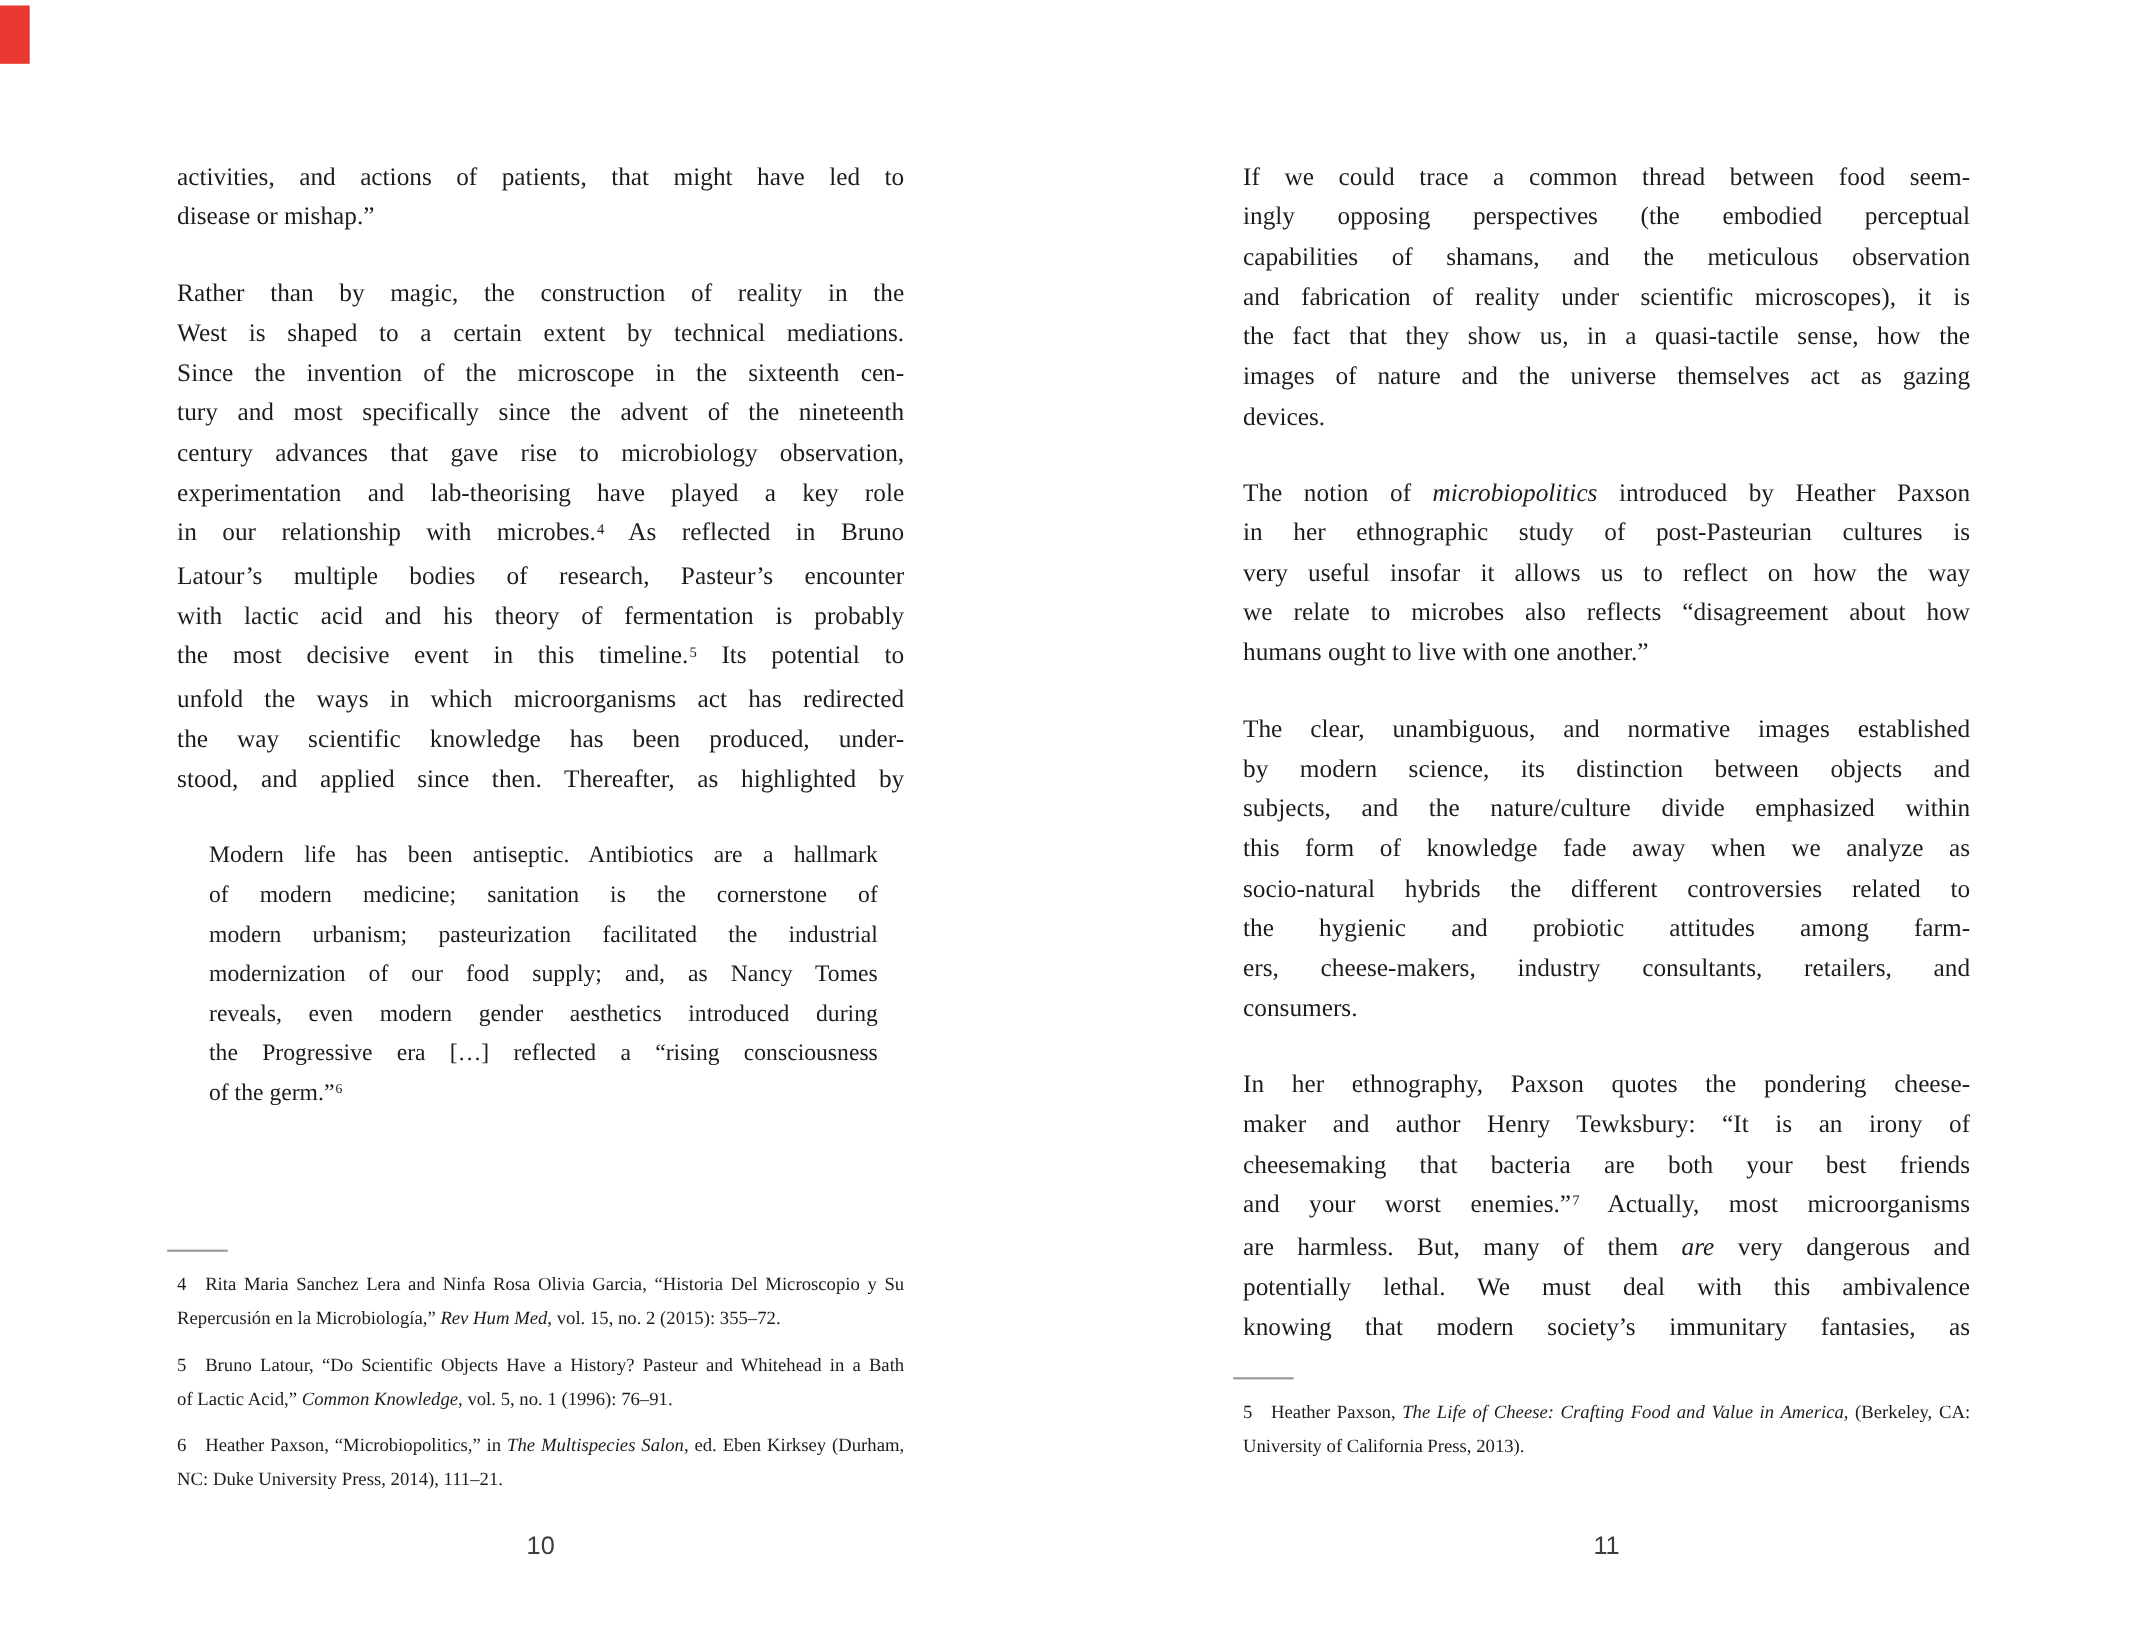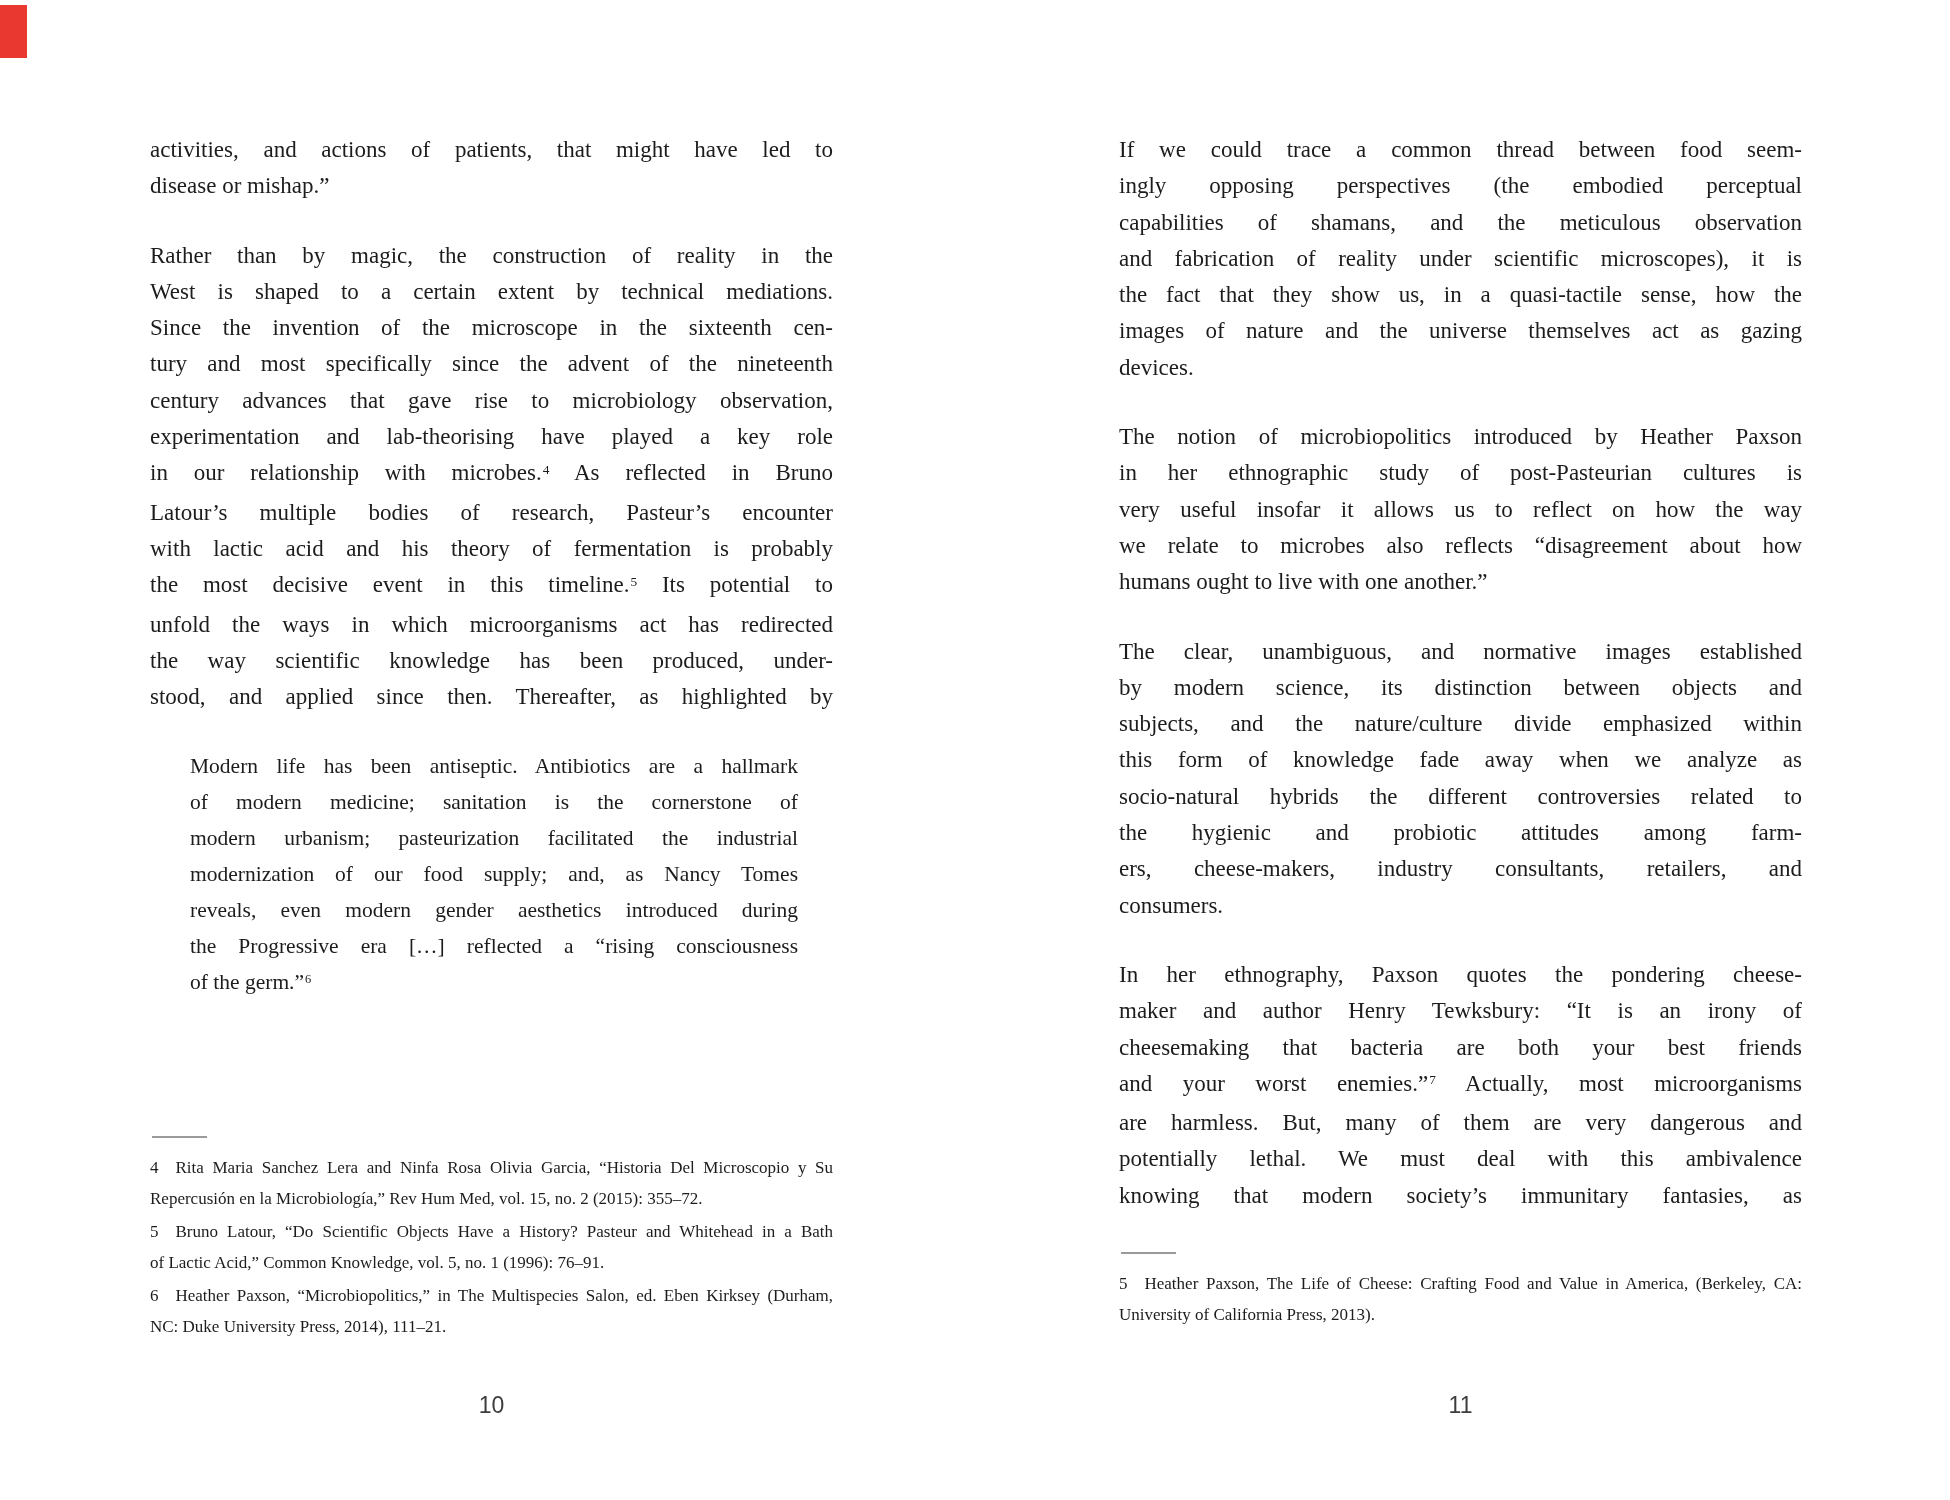"activities, and actions of patients," .body, .quote, .footnote { margin: 0 -> 11px }
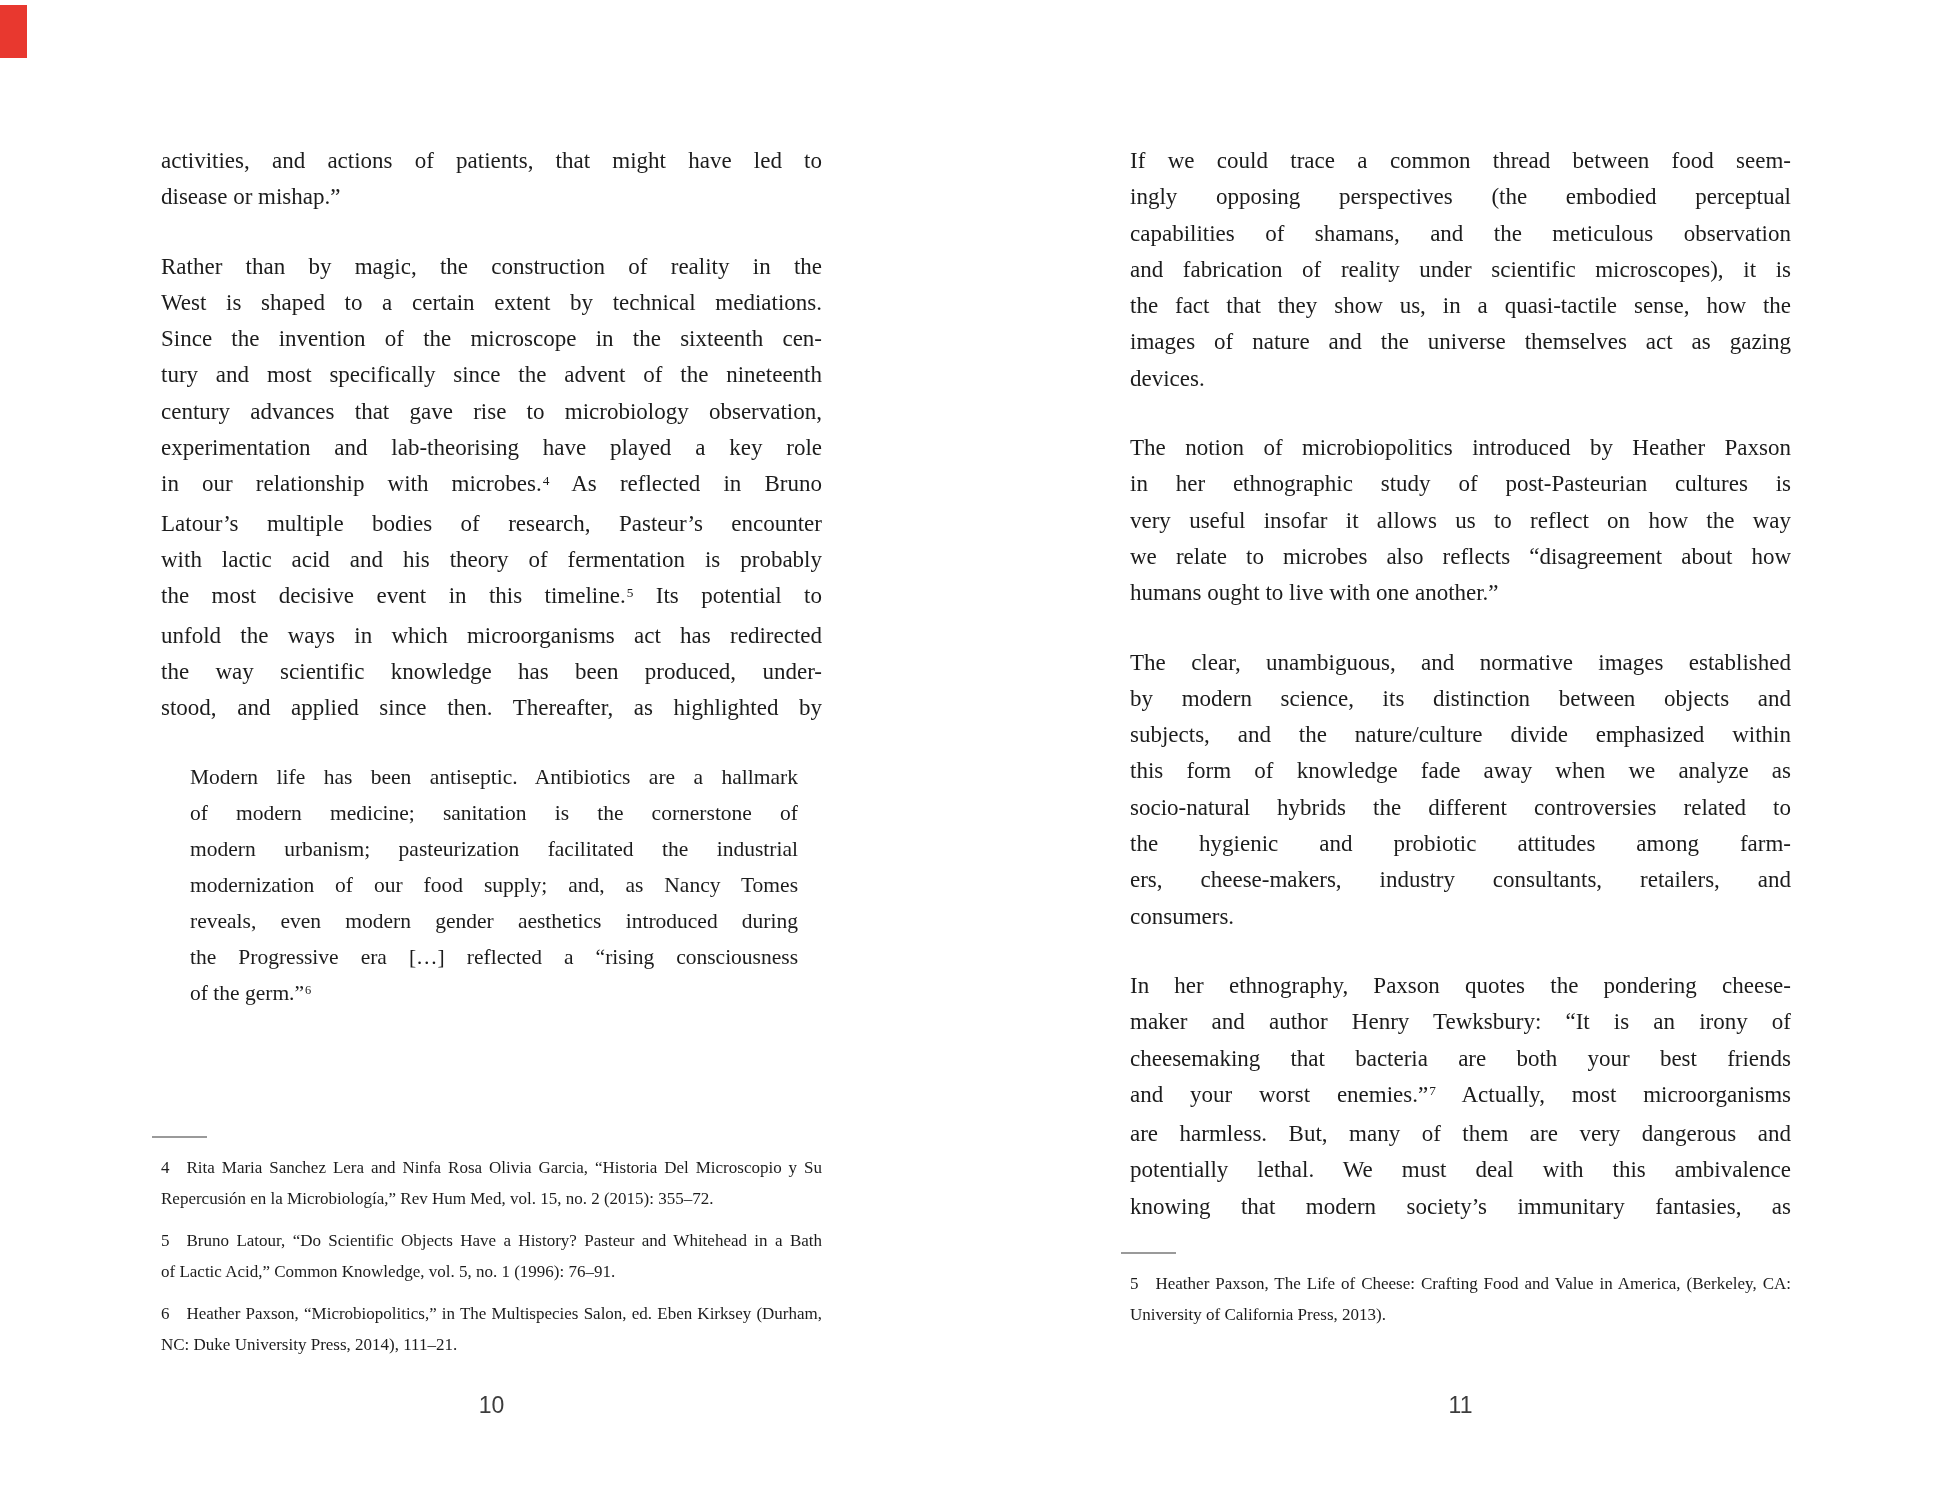"microbiopolitics" .i { font-style: none -> italic }
